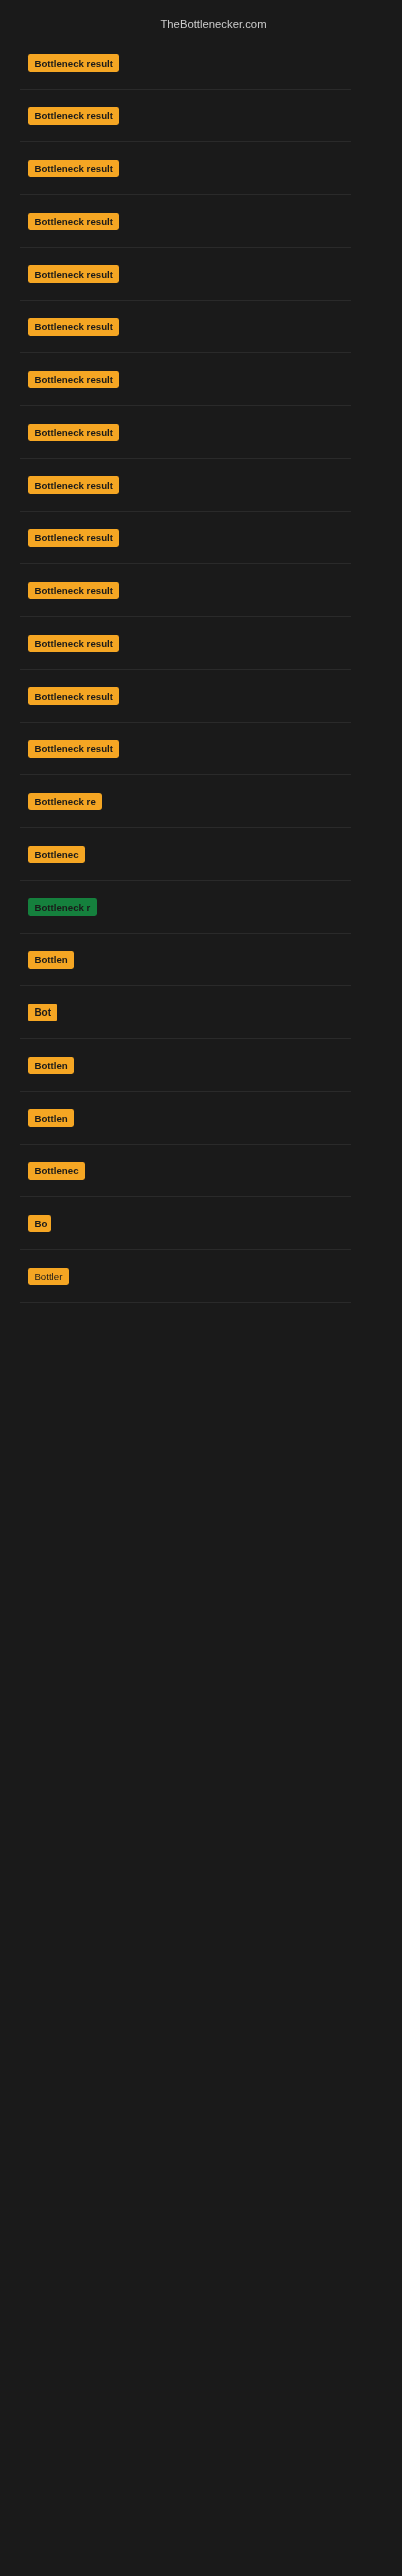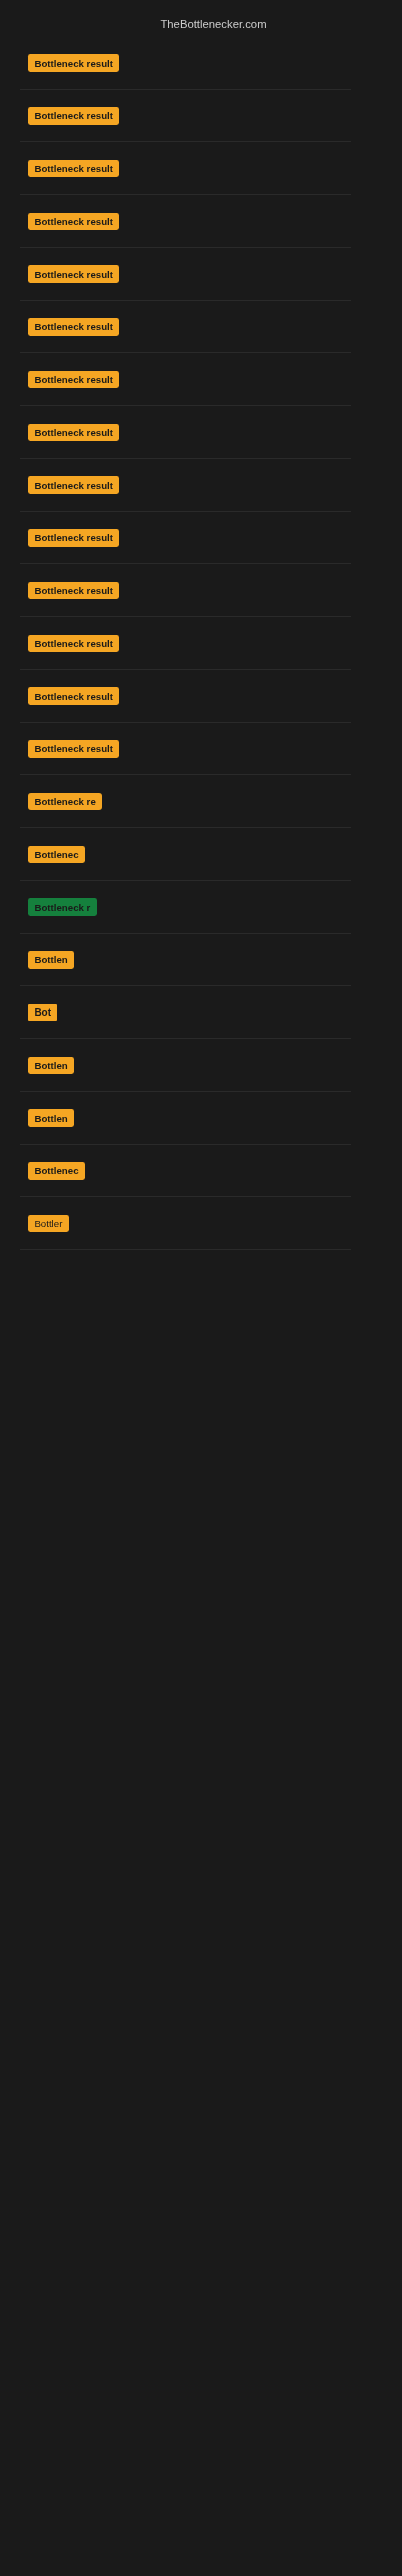"Bo" div { html: none -> <div><span>Bo</span></div> }
